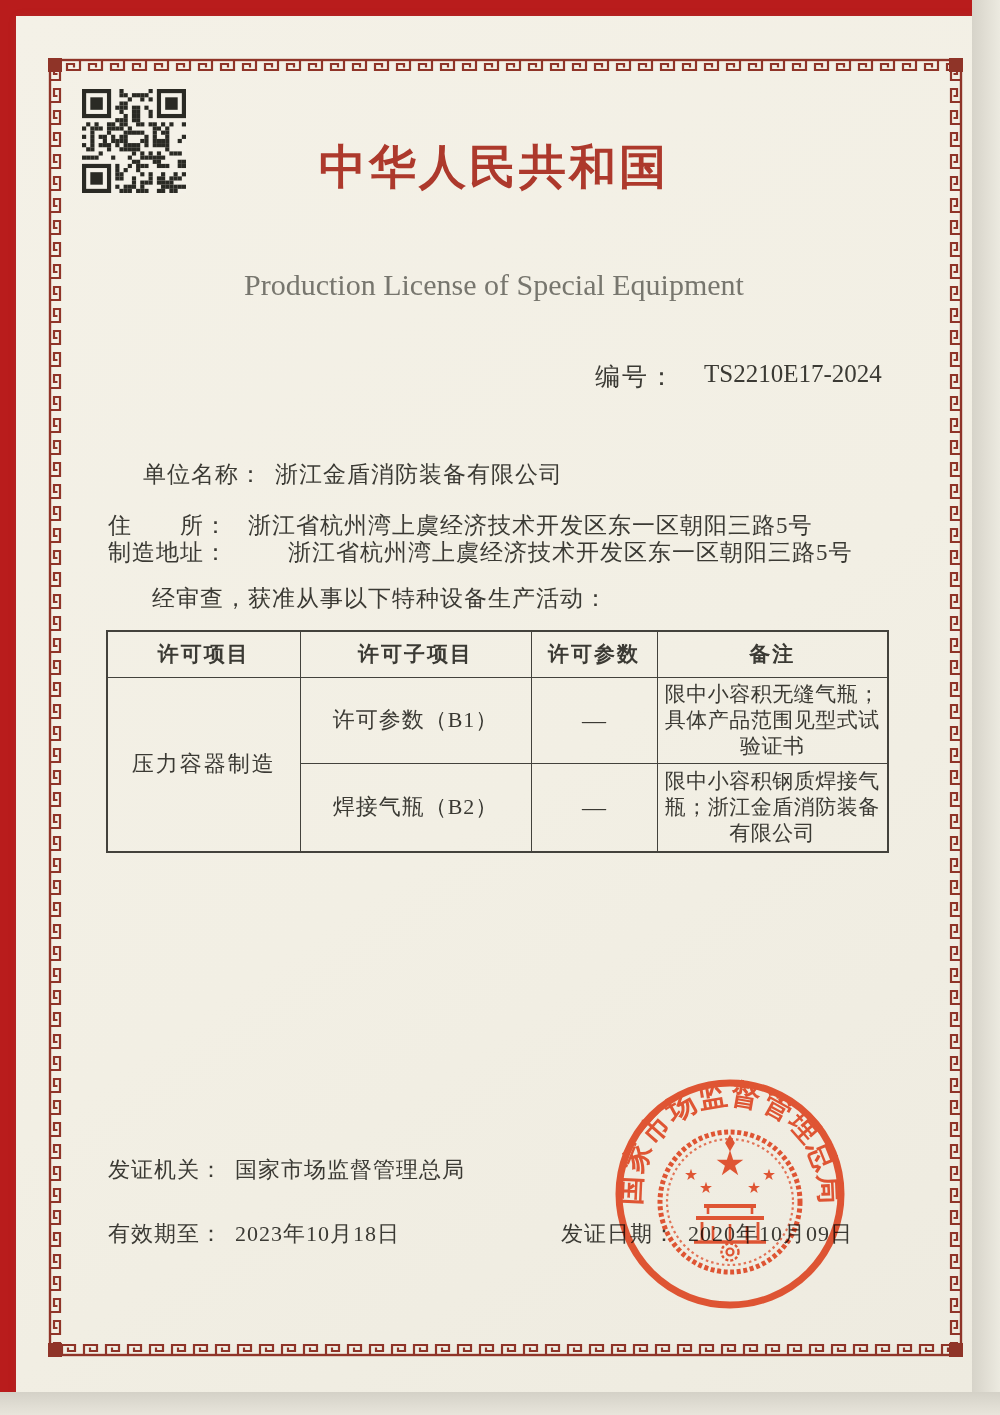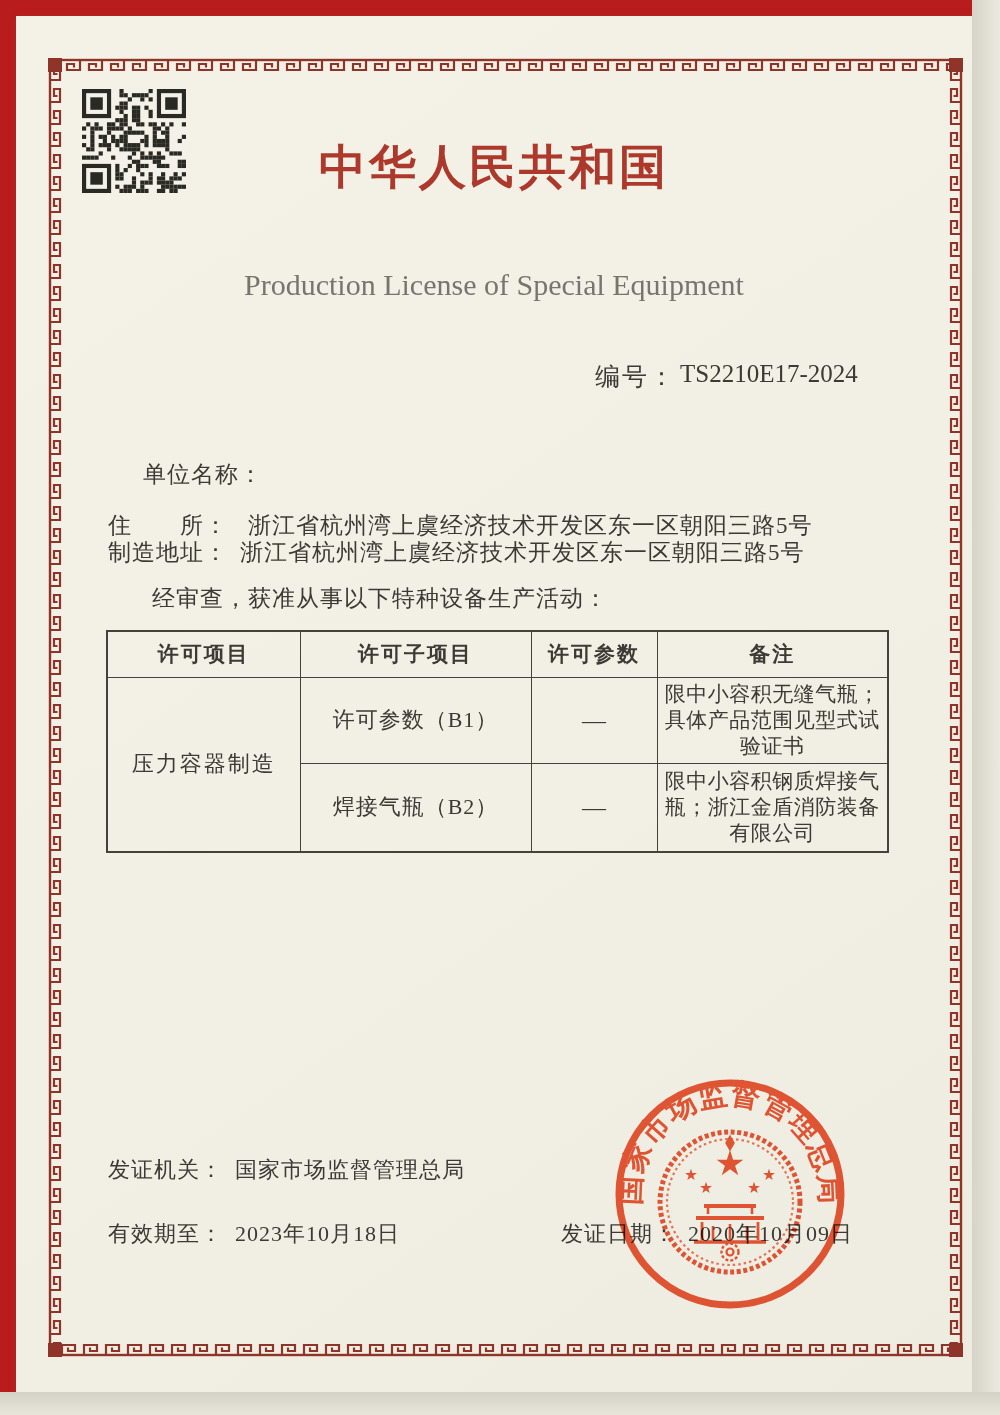"编号：" .serial { gap: 4px -> 28px }
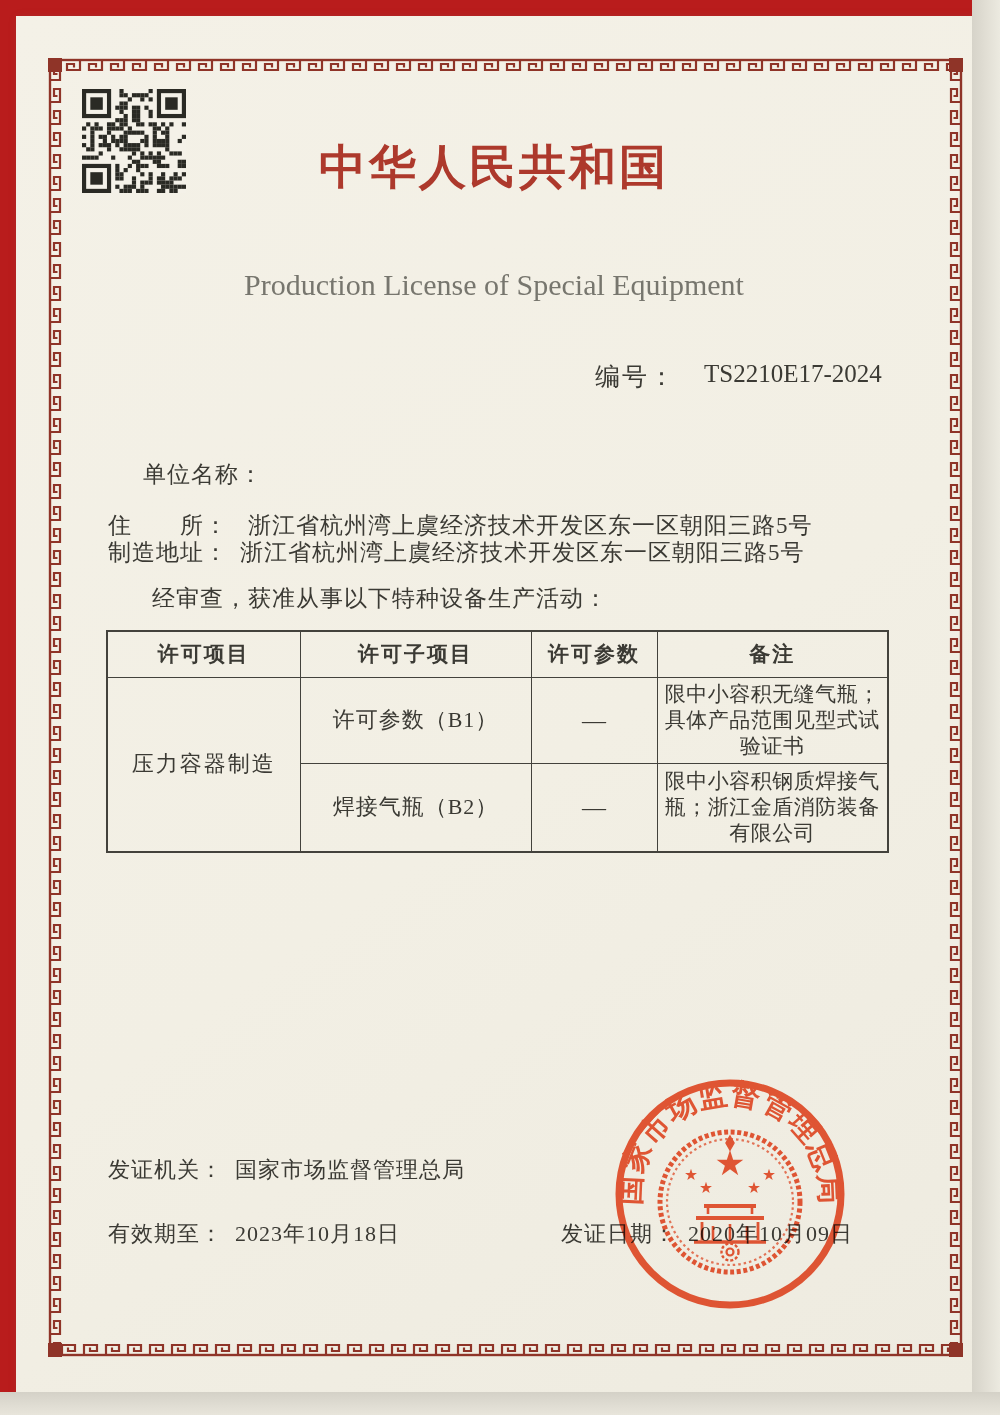"浙江金盾消防装备有限公司" span.val { html: none -> <span>浙江金盾消防装备有限公司</span> }
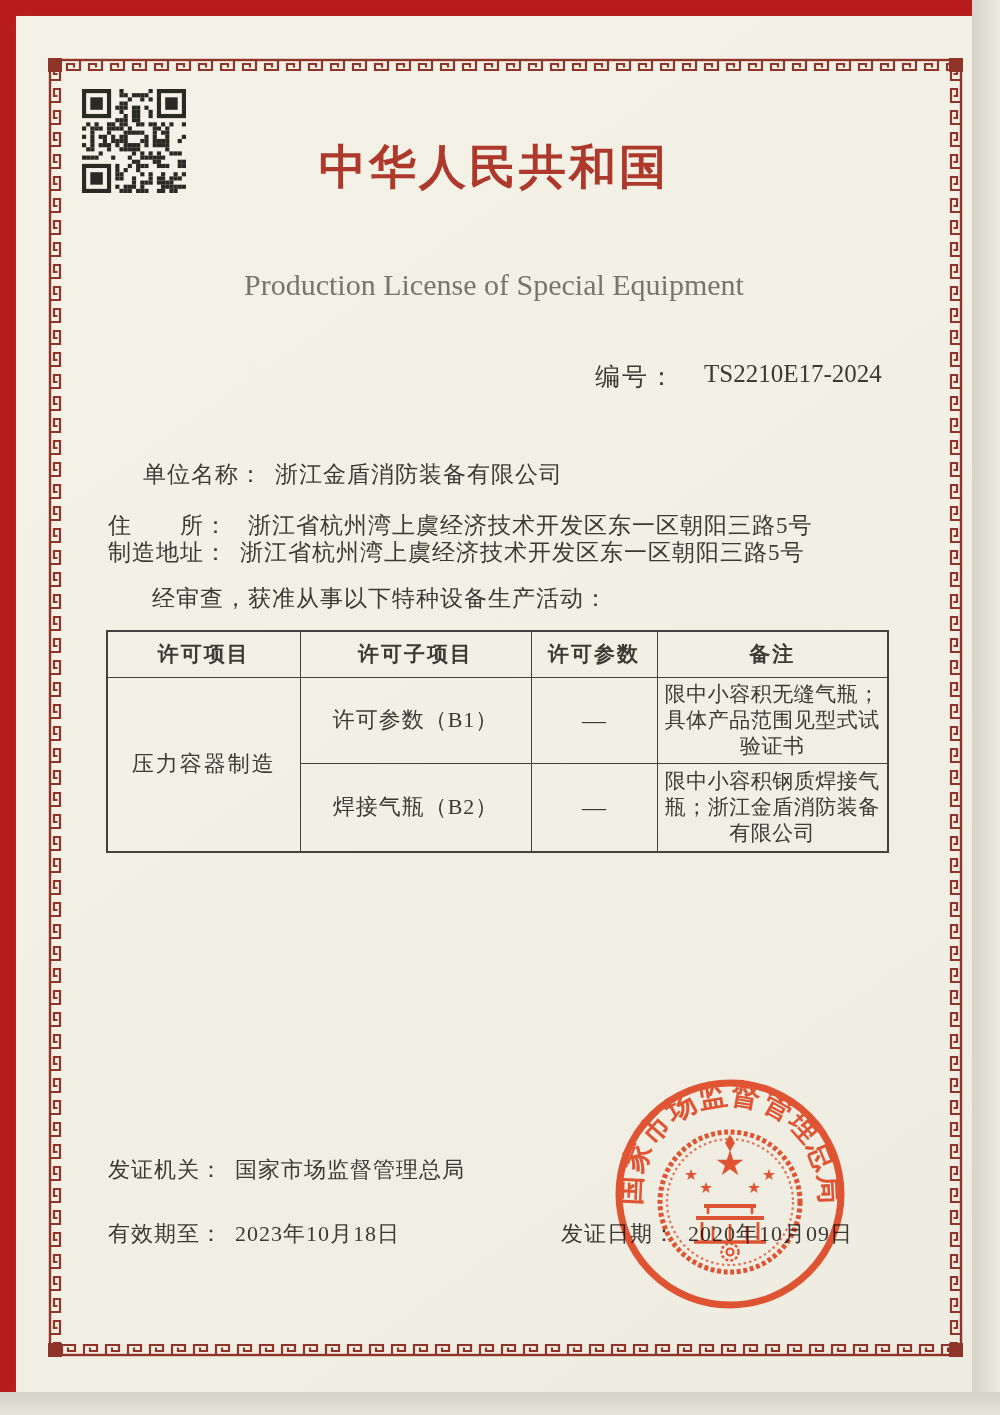"制造地址：" .f3 { gap: none -> 48px }
